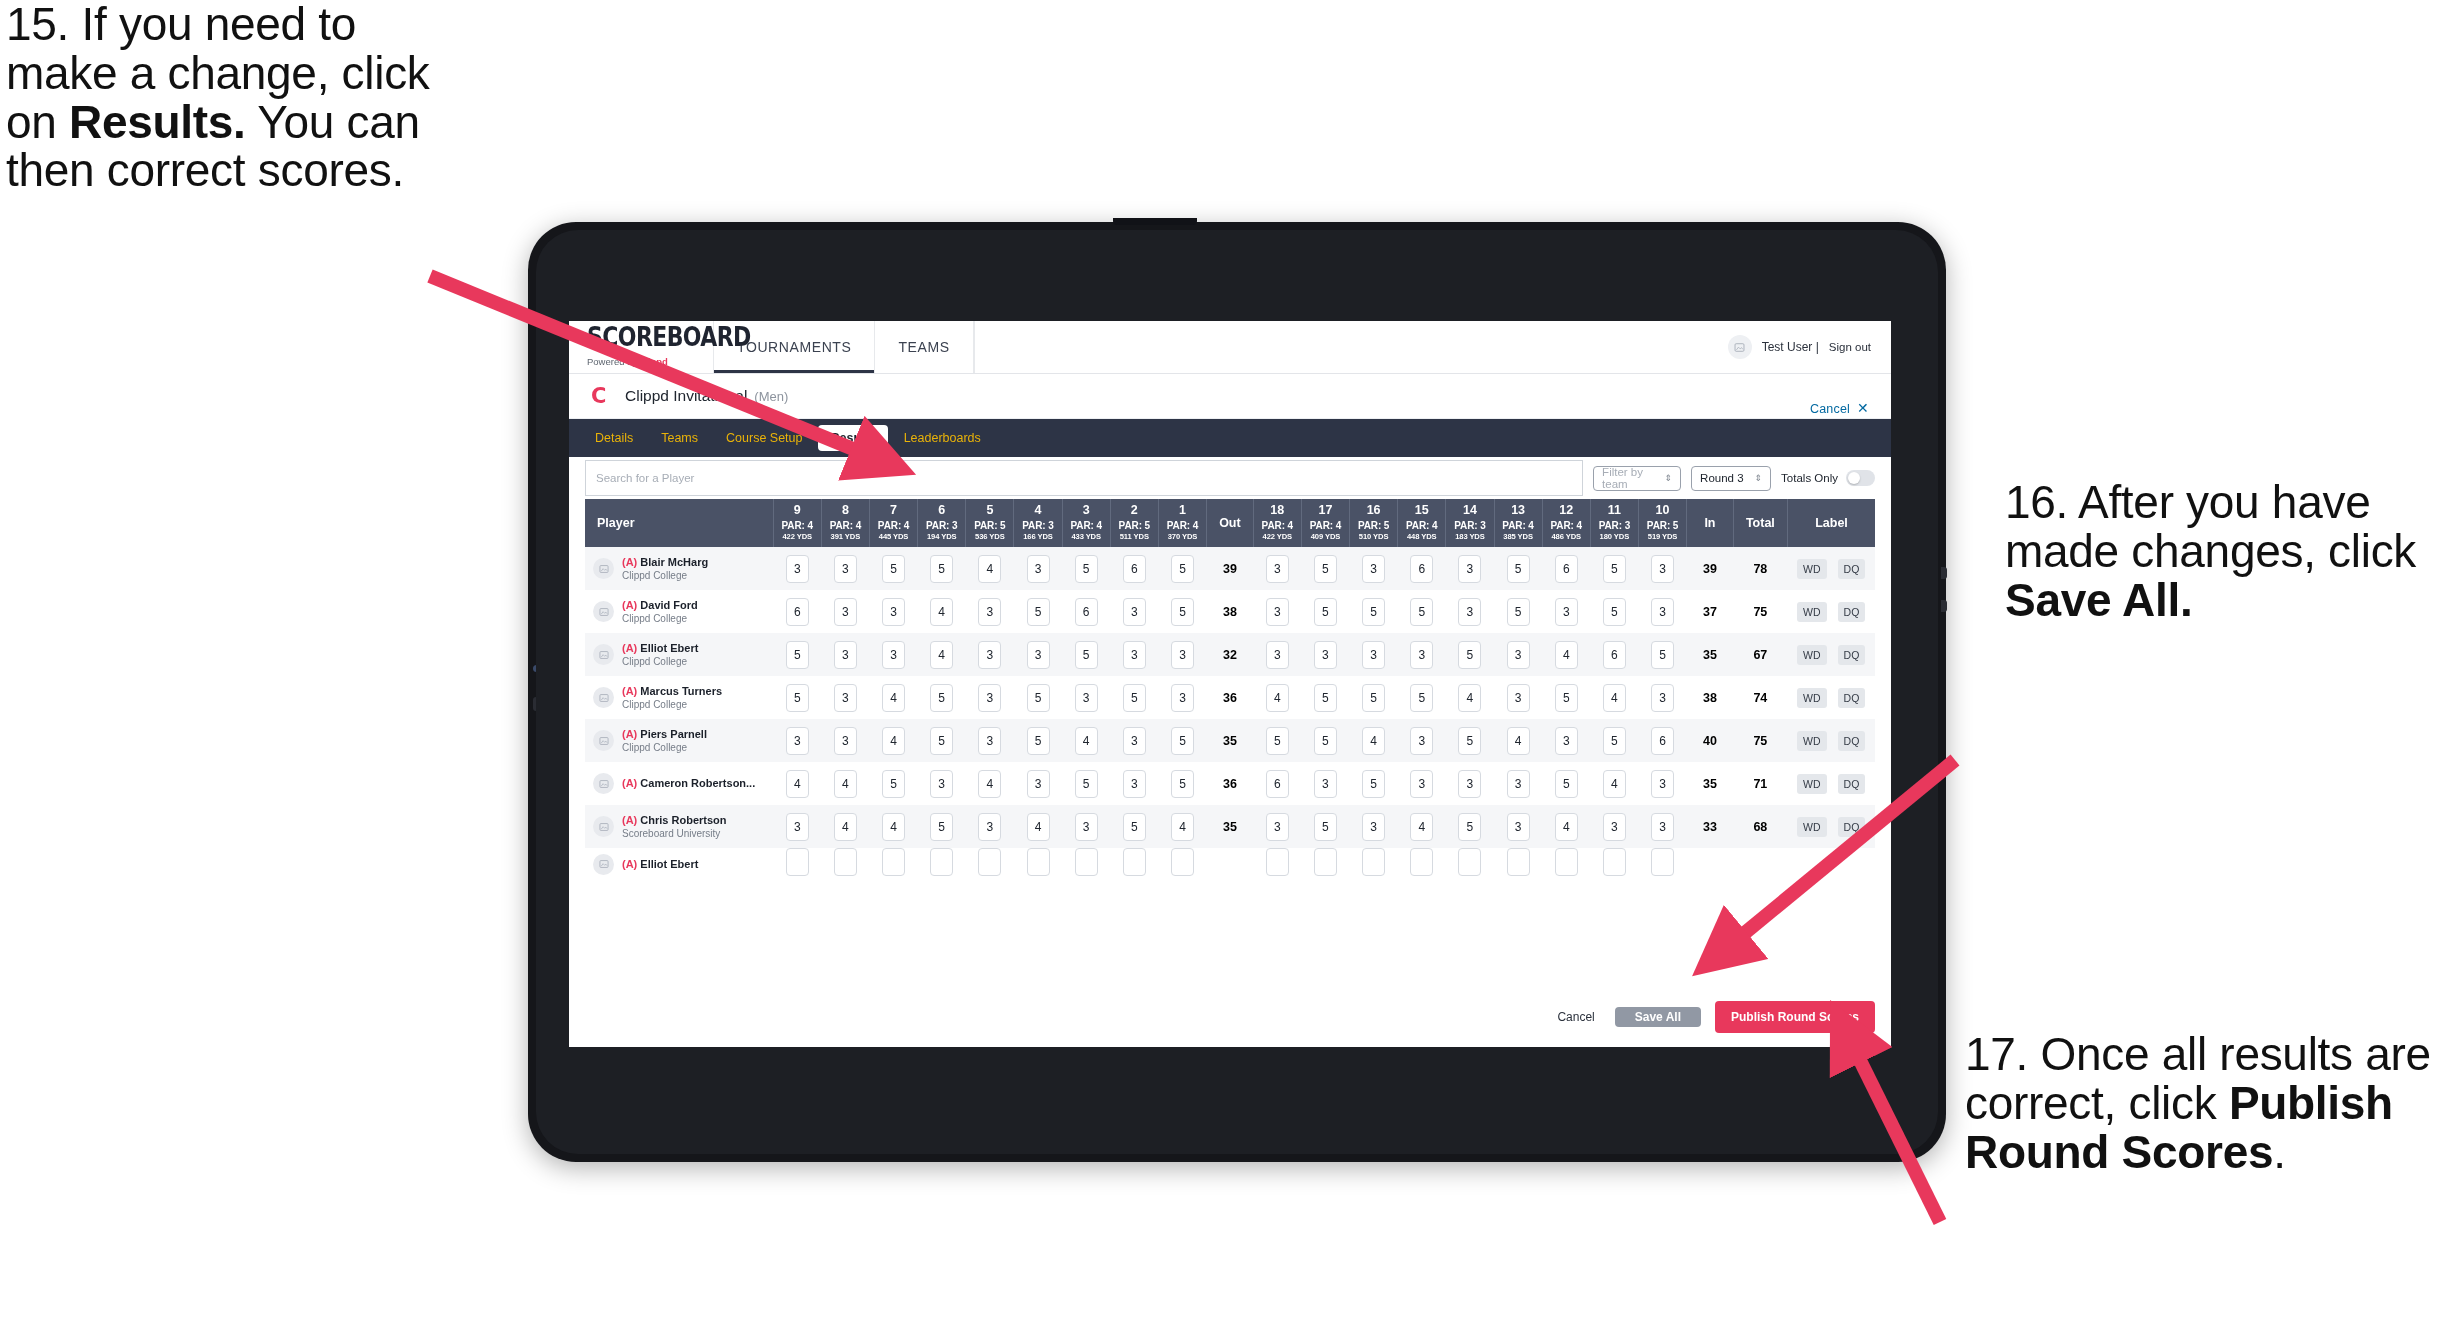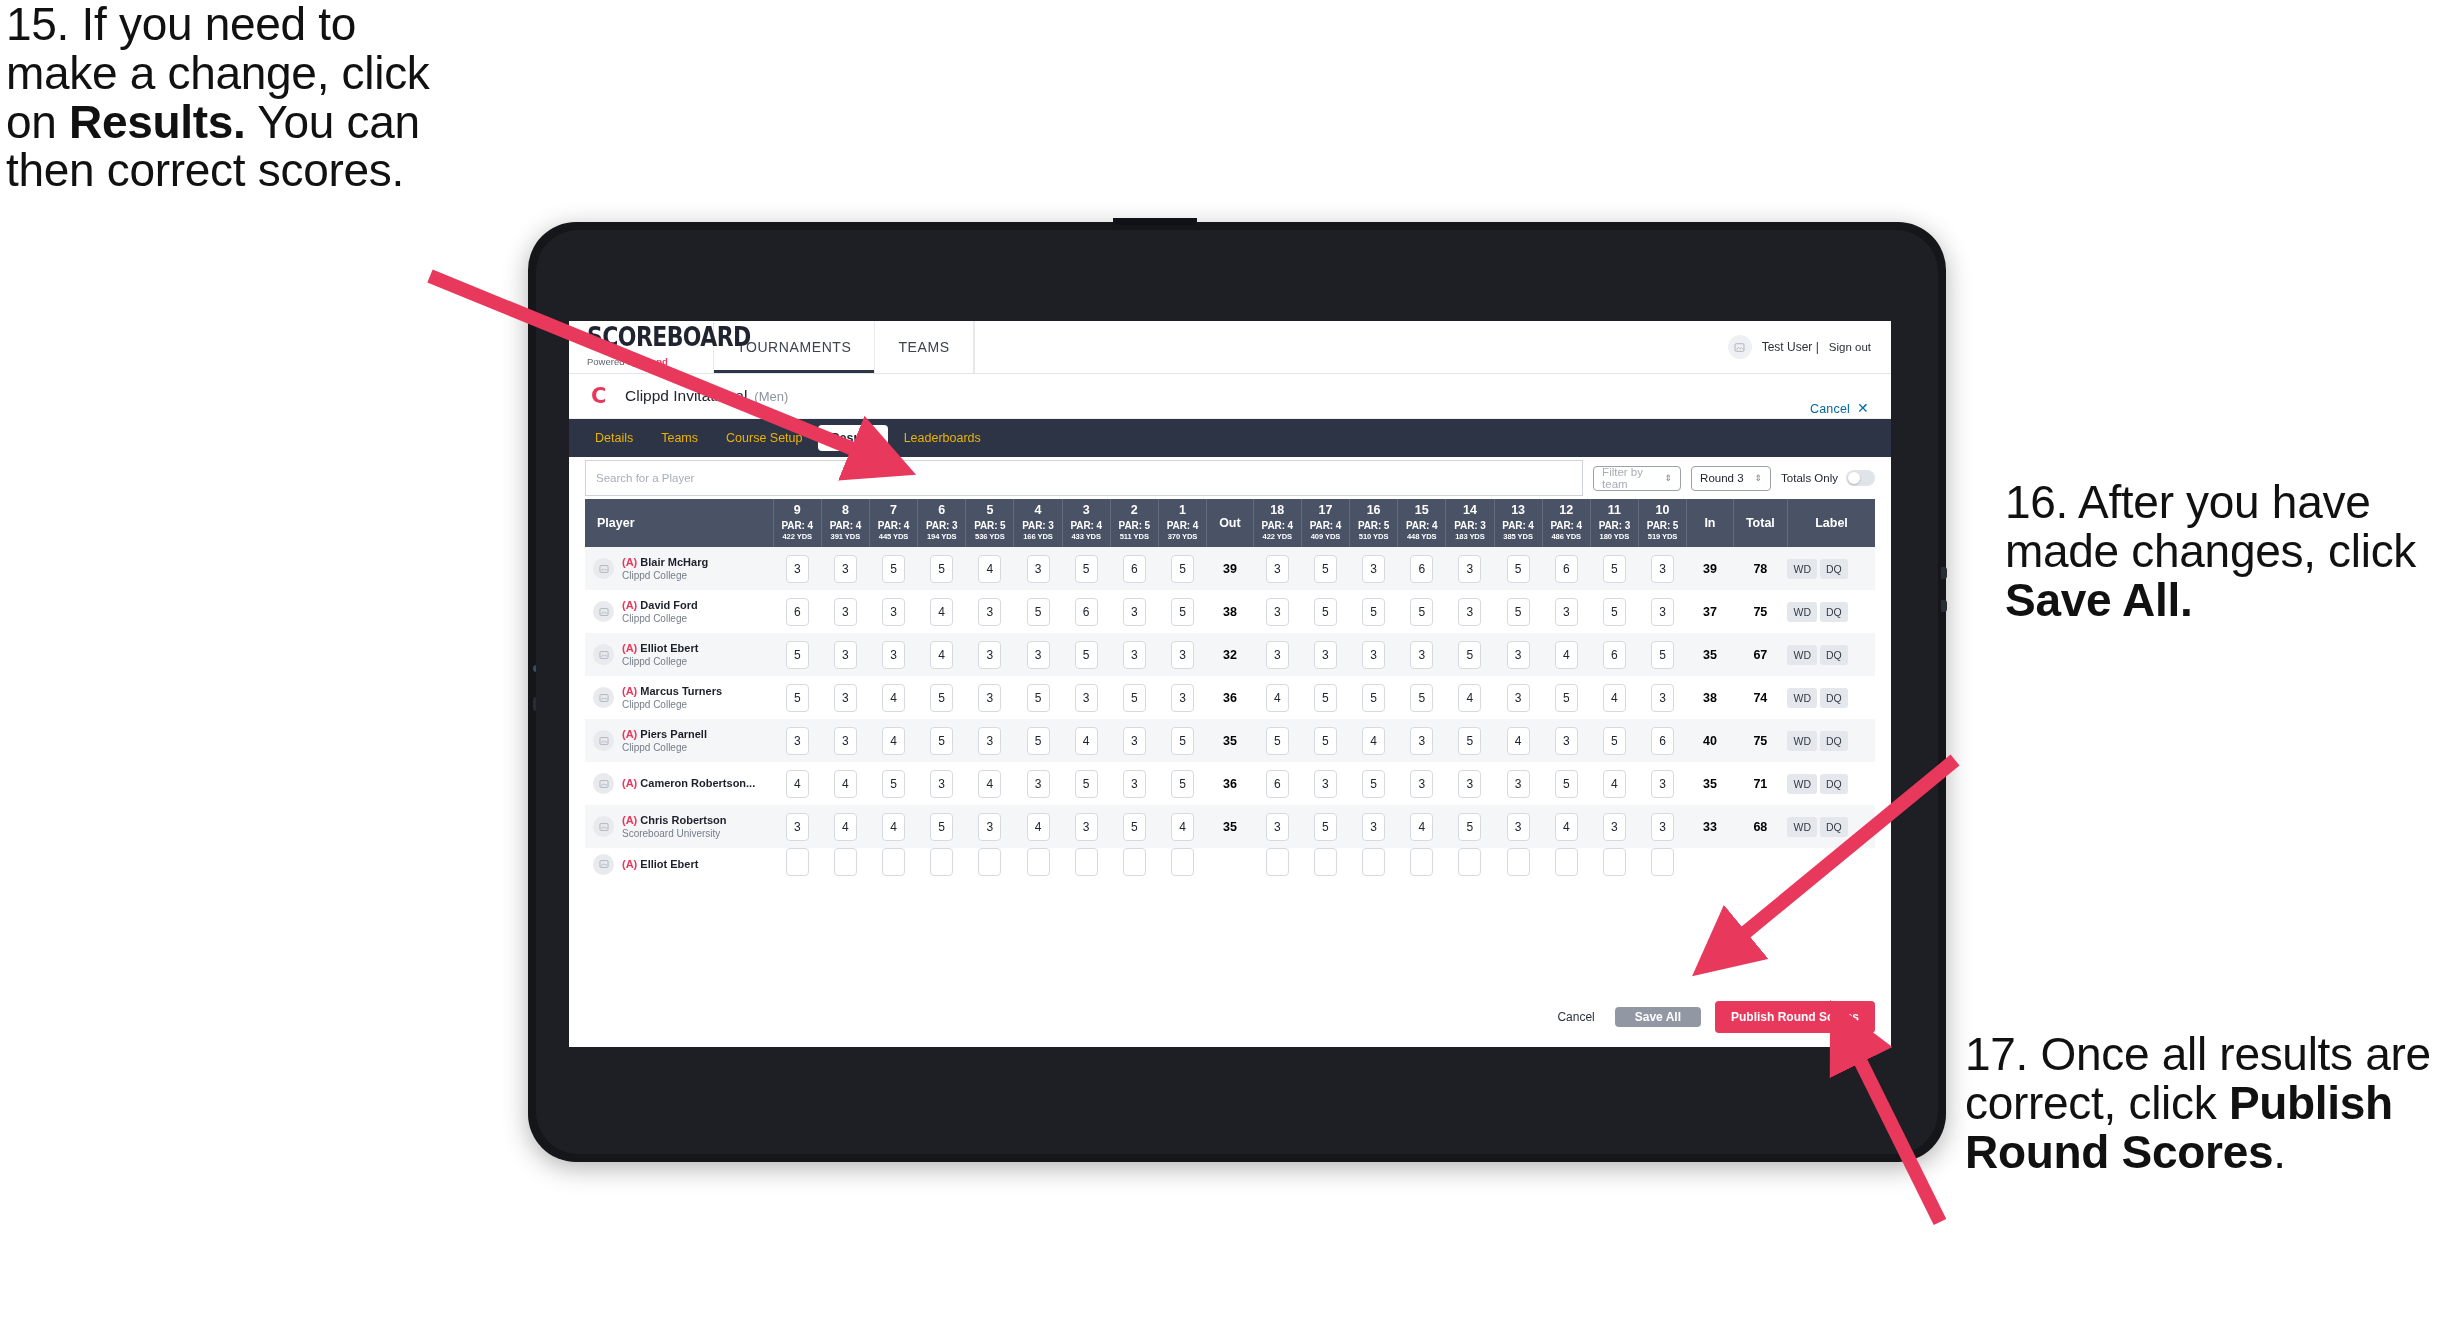"WD" .label-cell { gap: 3px -> 11px; justify-content: none -> center }
